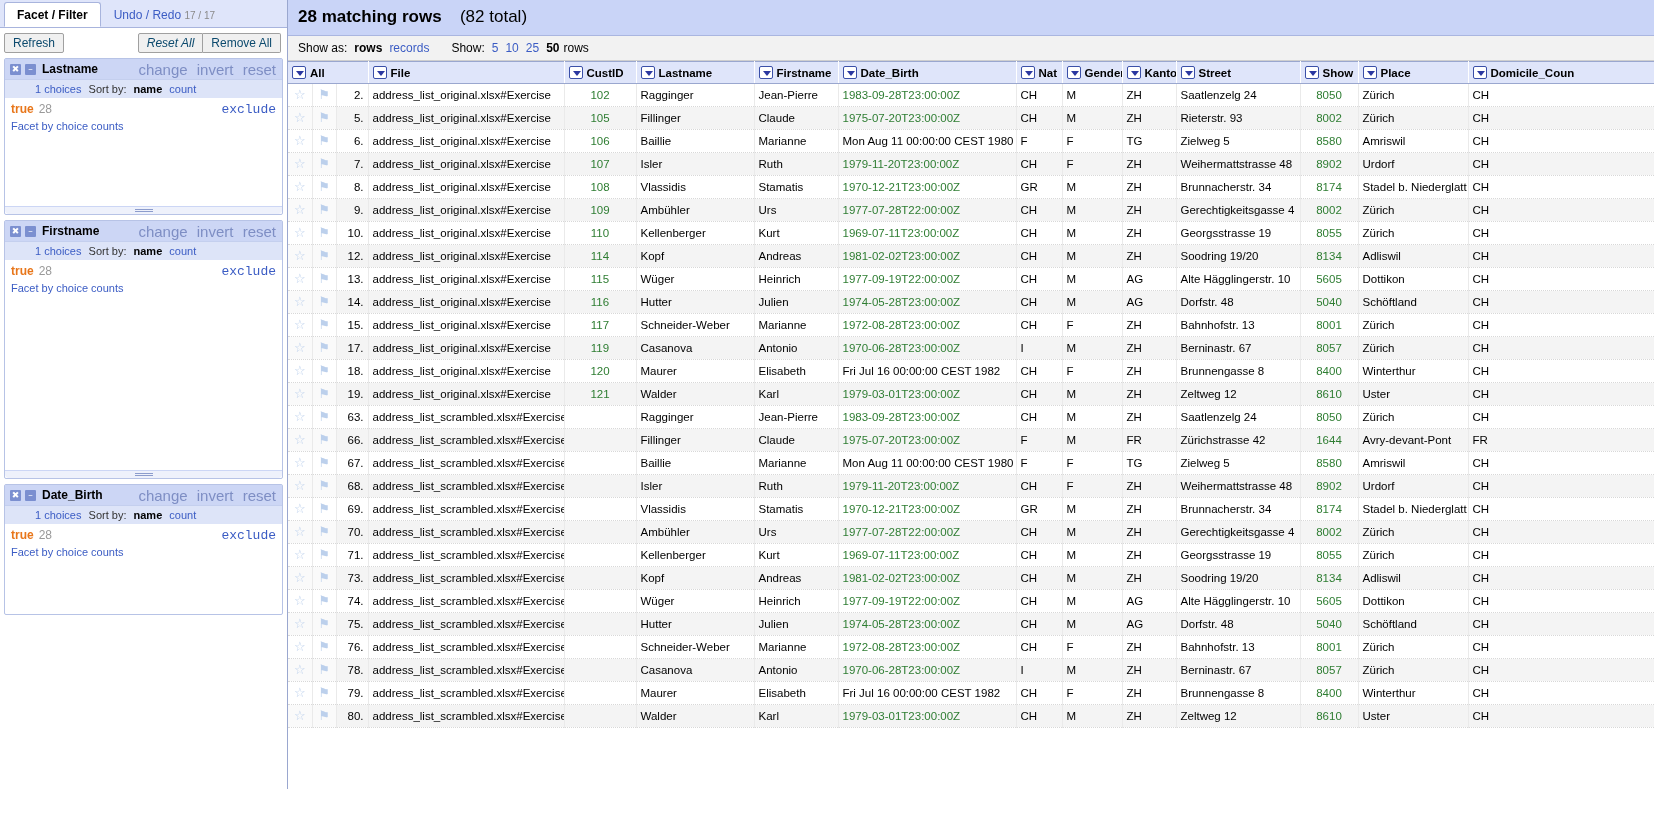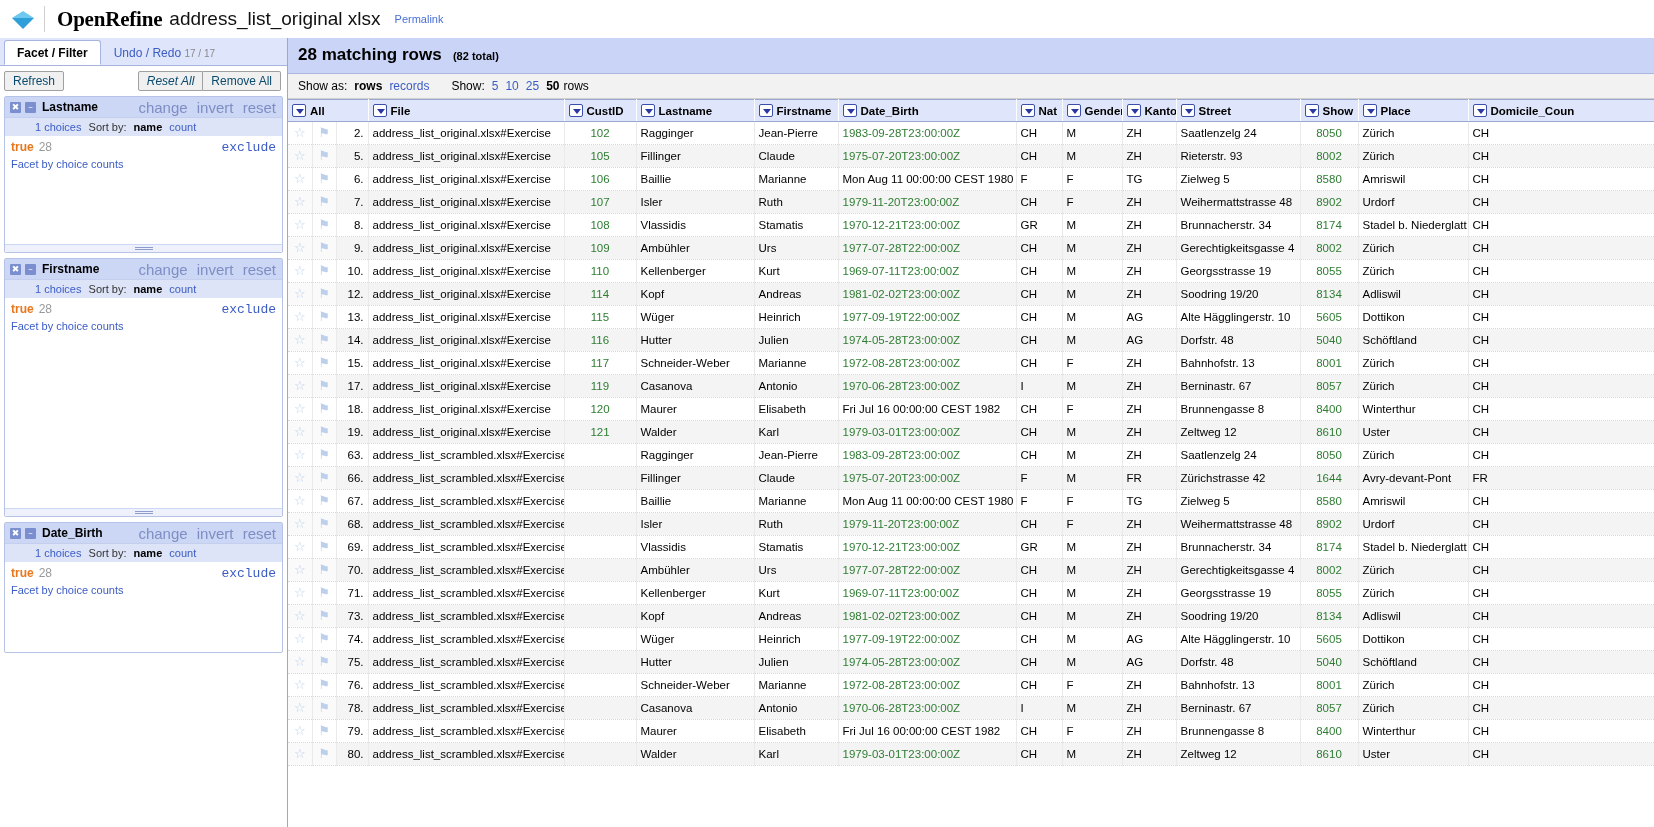"OpenRefine" div.logobar { html: <div> <span> <span></span> <span></span> </span> <span></span> <span>OpenRefine</span> <span>address_list_original xlsx</span> <span>Permalink</span> </div> -> none }
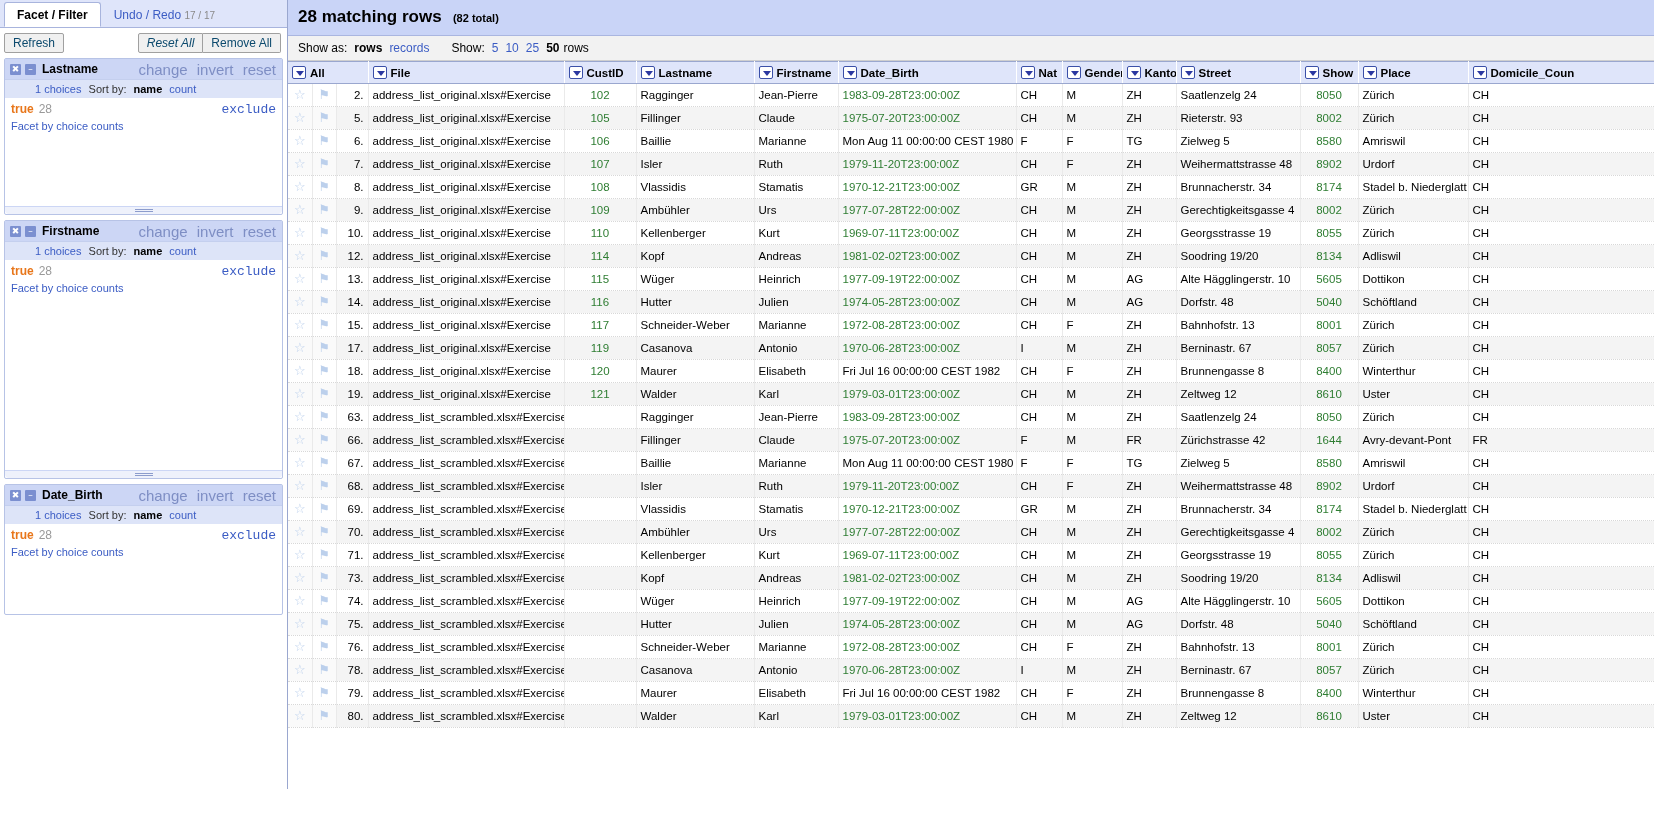"(82 total)" .main-head .total { font-size: 11px -> 17px; font-weight: bold -> normal; margin-left: 8px -> 15px }
